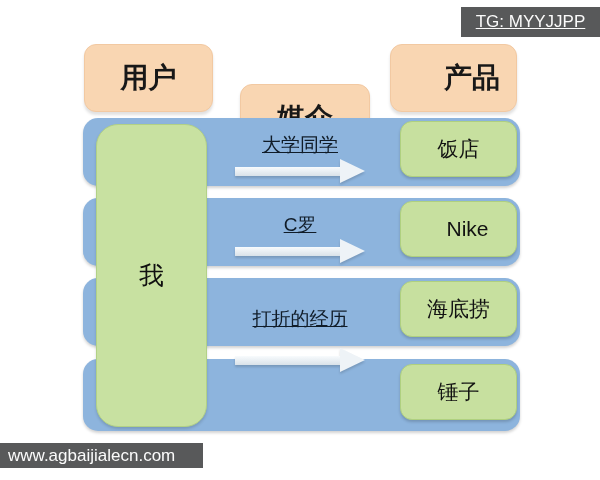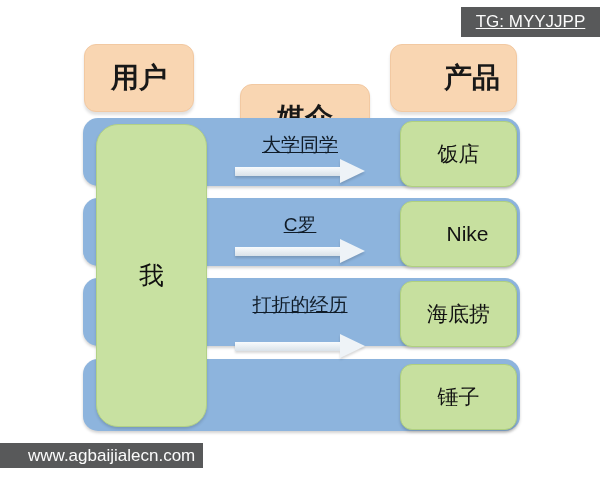"用户" .header-user { width: 110px -> 129px }
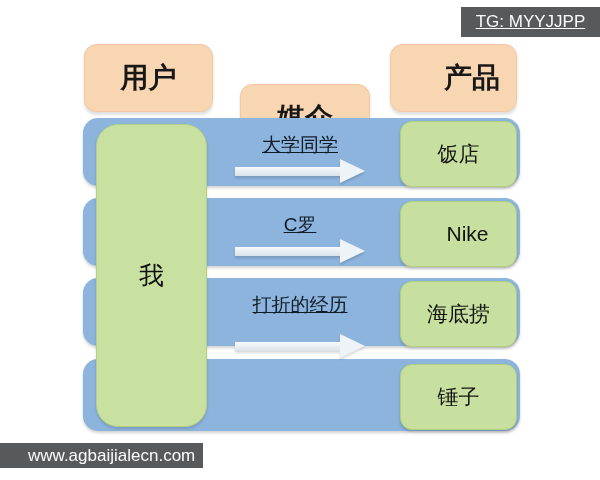"饭店" .product-box { height: 66px -> 56px }
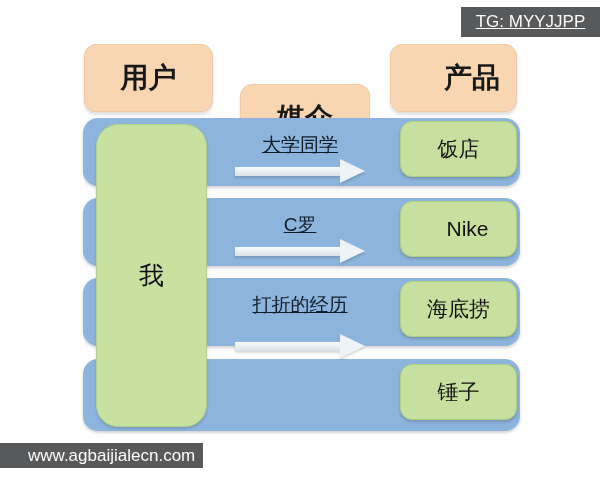"打折的经历" .mg-3 { top: 294px -> 308px }
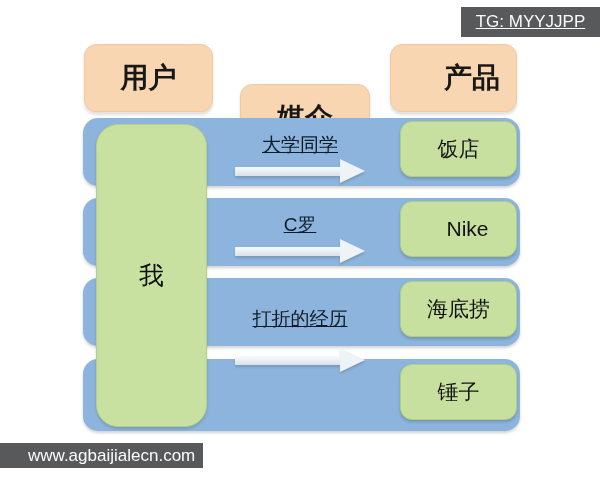"www.agbaijialecn.com" .wm-bottom { padding-left: 28px -> 8px }
